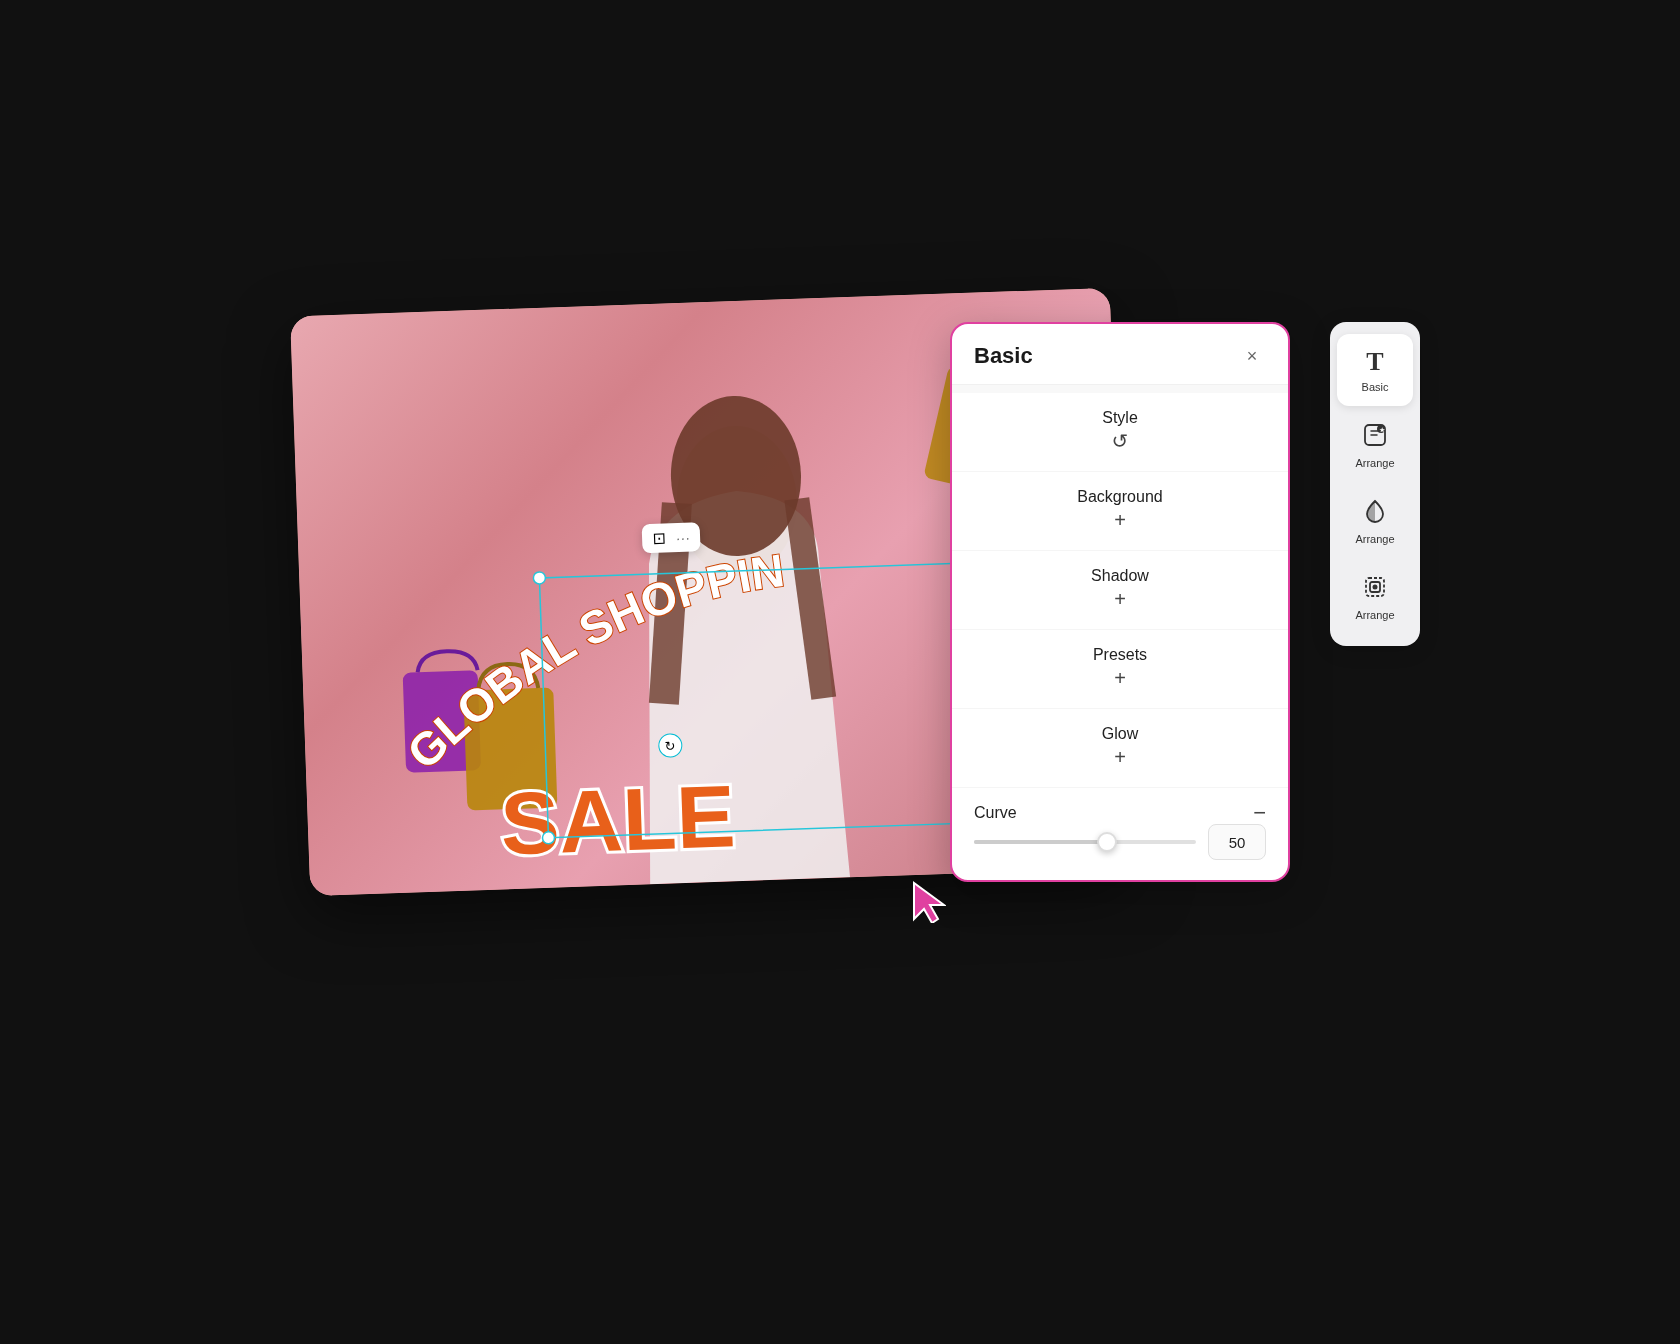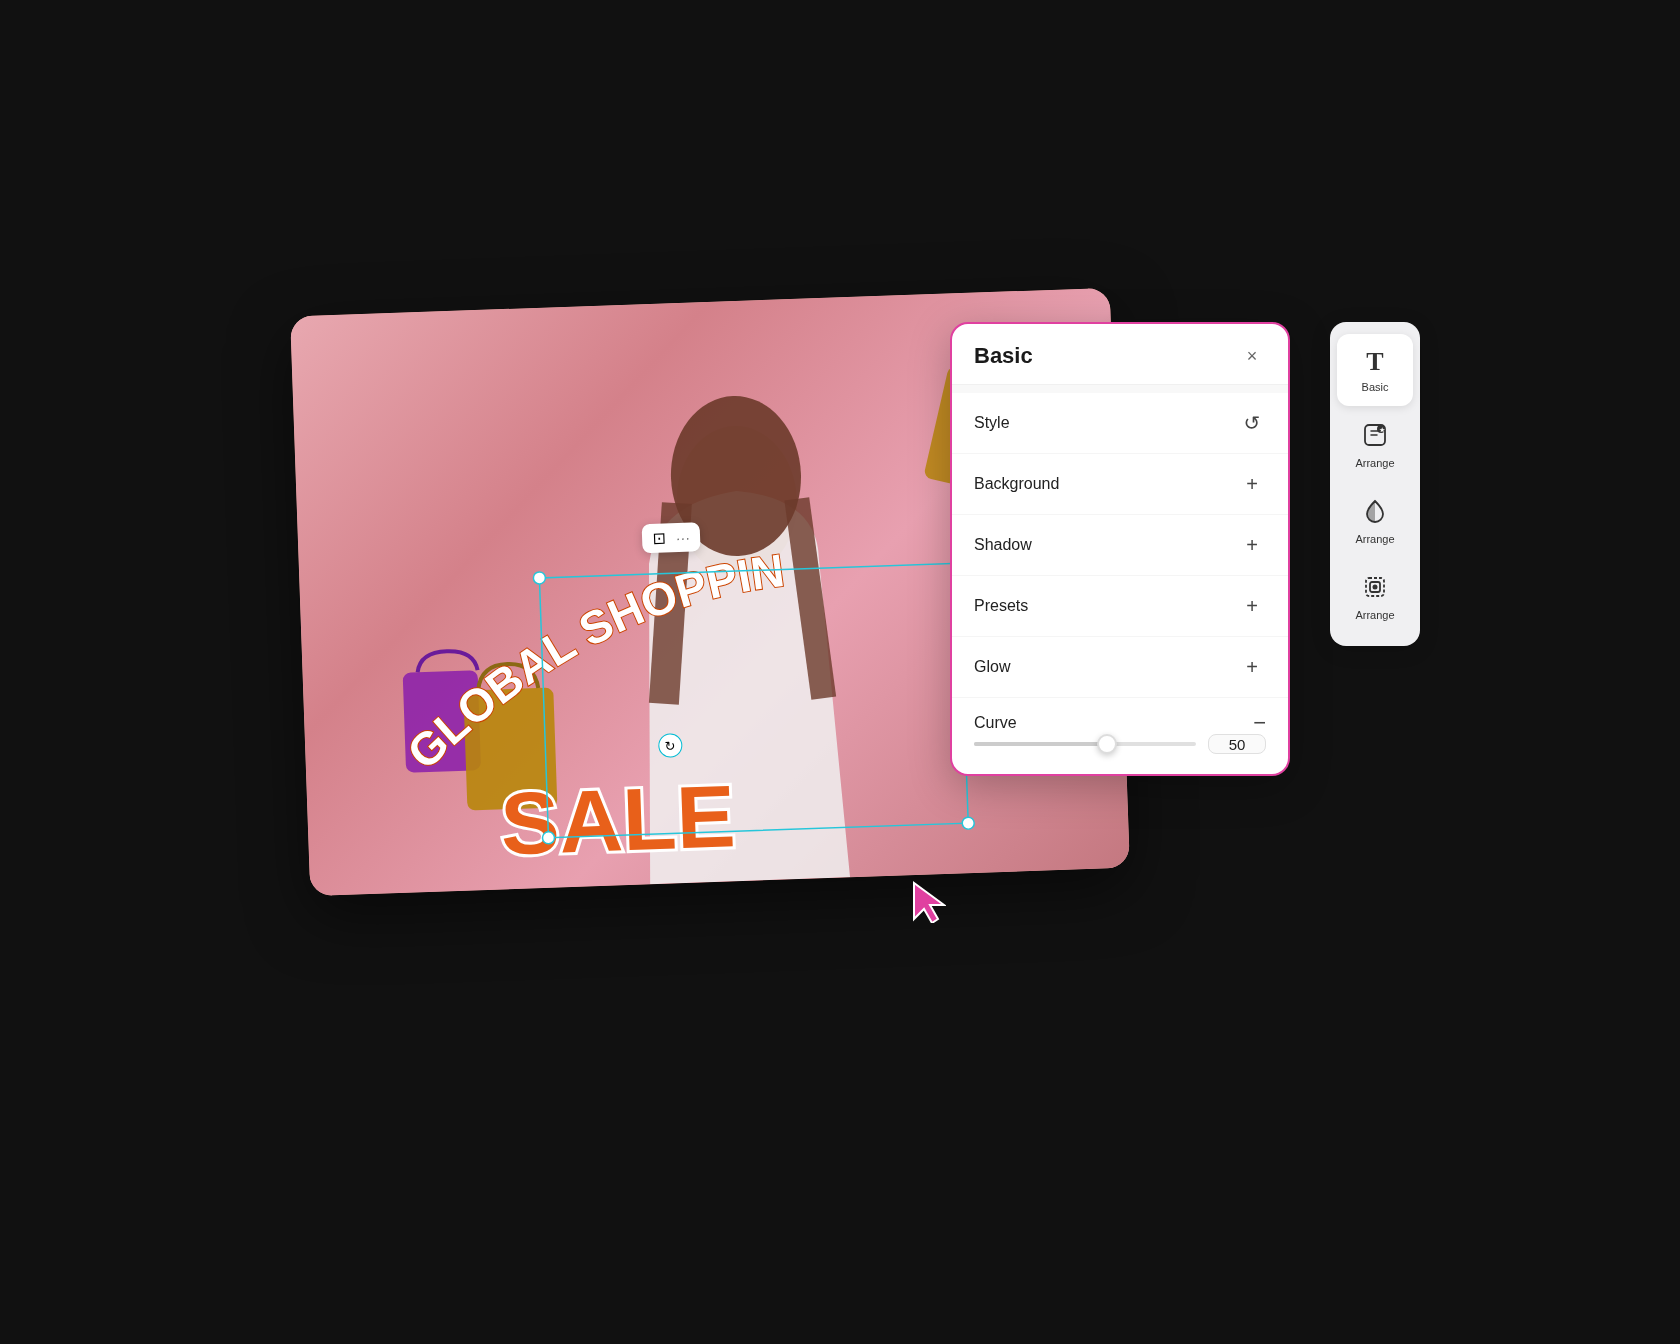"Style" .panel-row { flex-direction: none -> column }
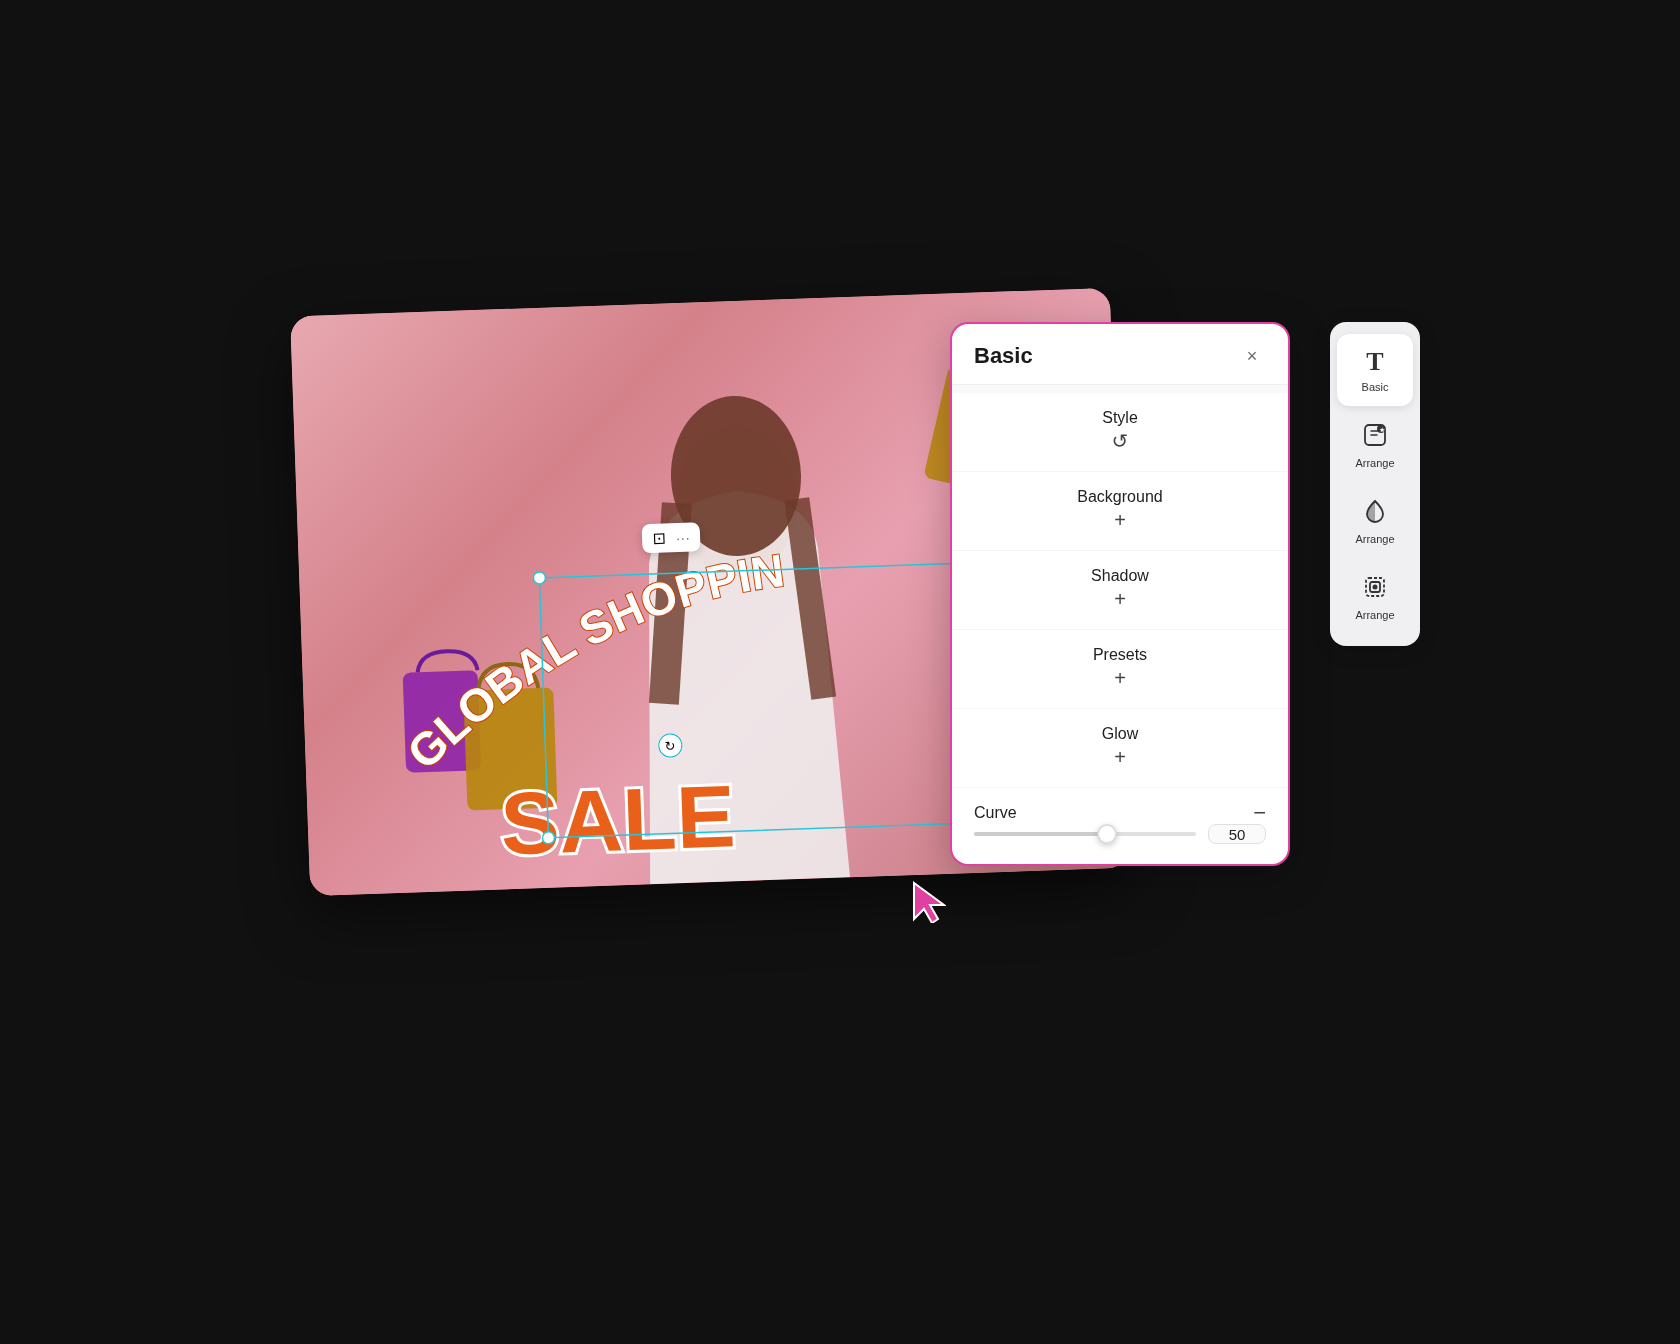"50" .slider-value { height: 20px -> 36px }
